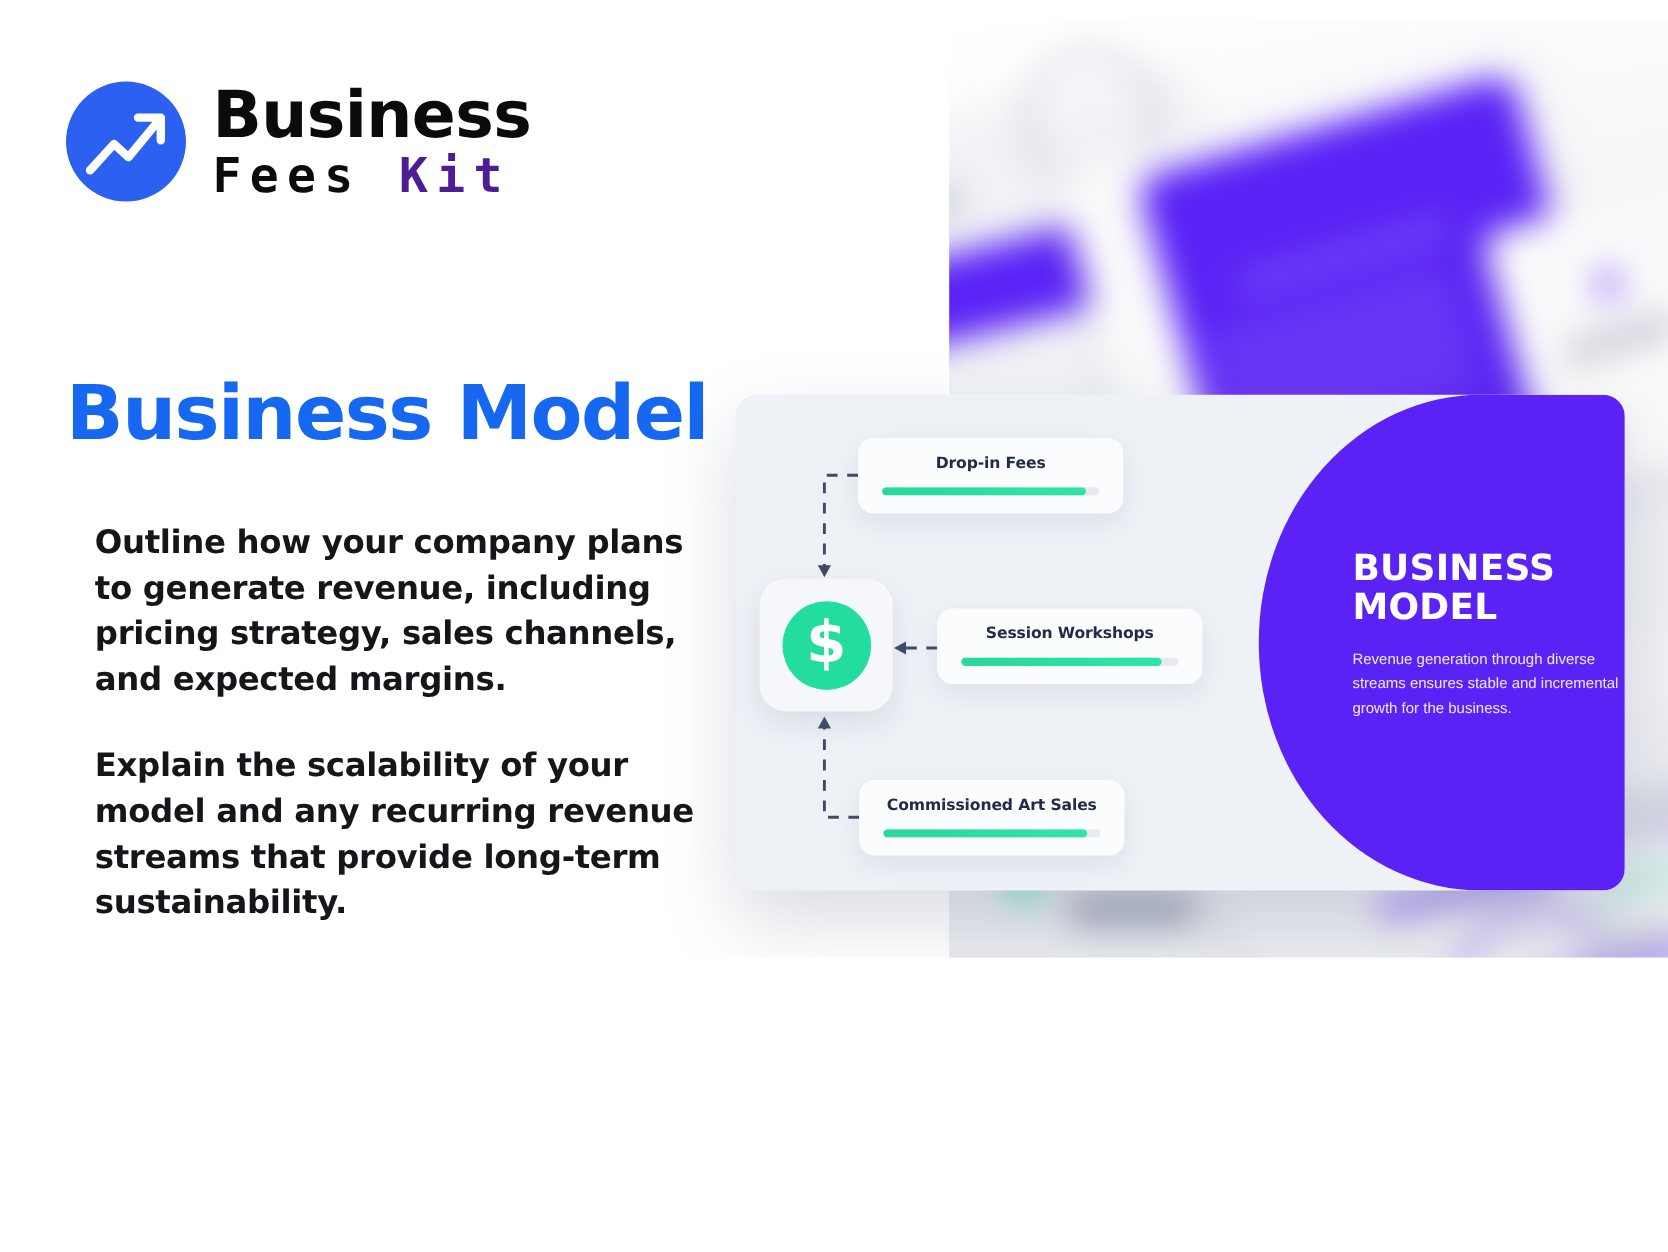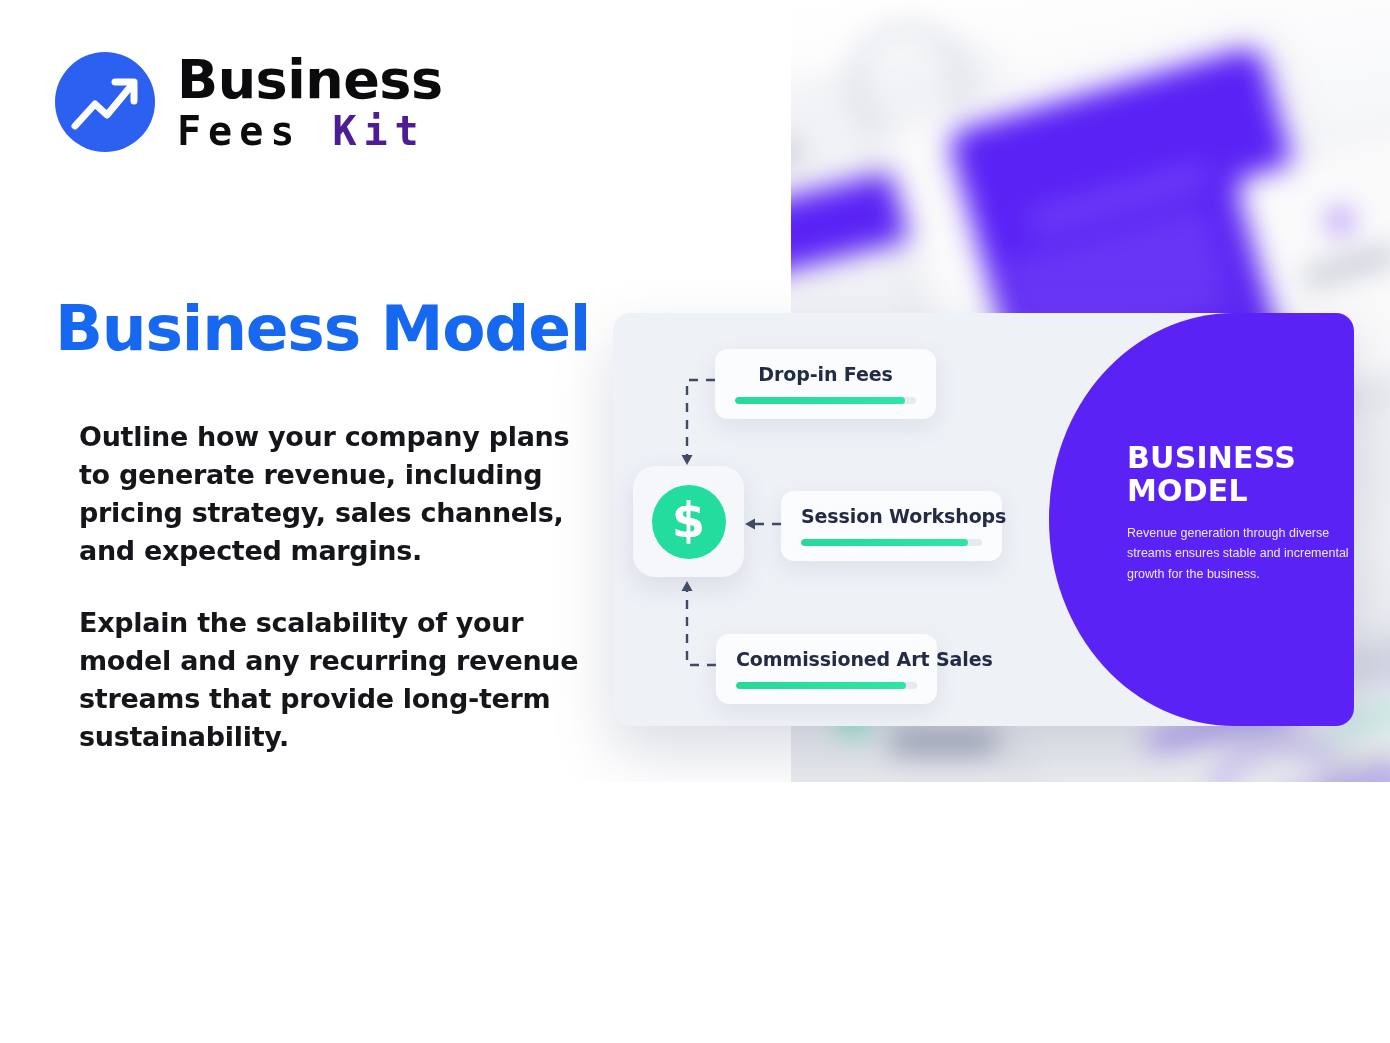"Business" .slide { top: 0 -> 16px }
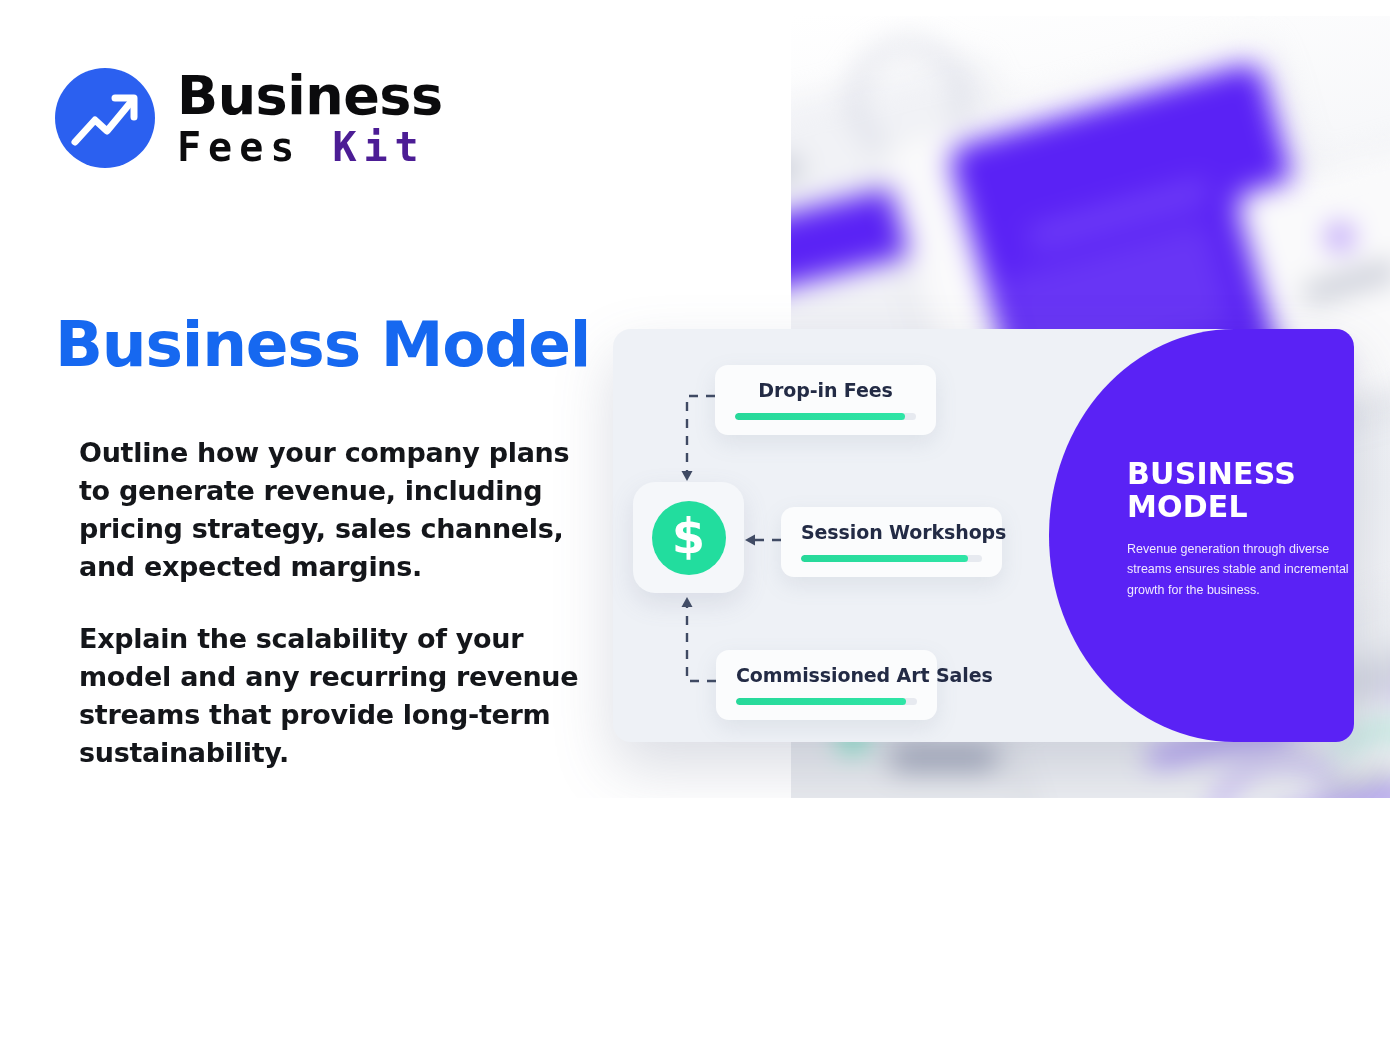"Drop-in Fees" .node .nlabel { font-size: 19px -> 13px }
